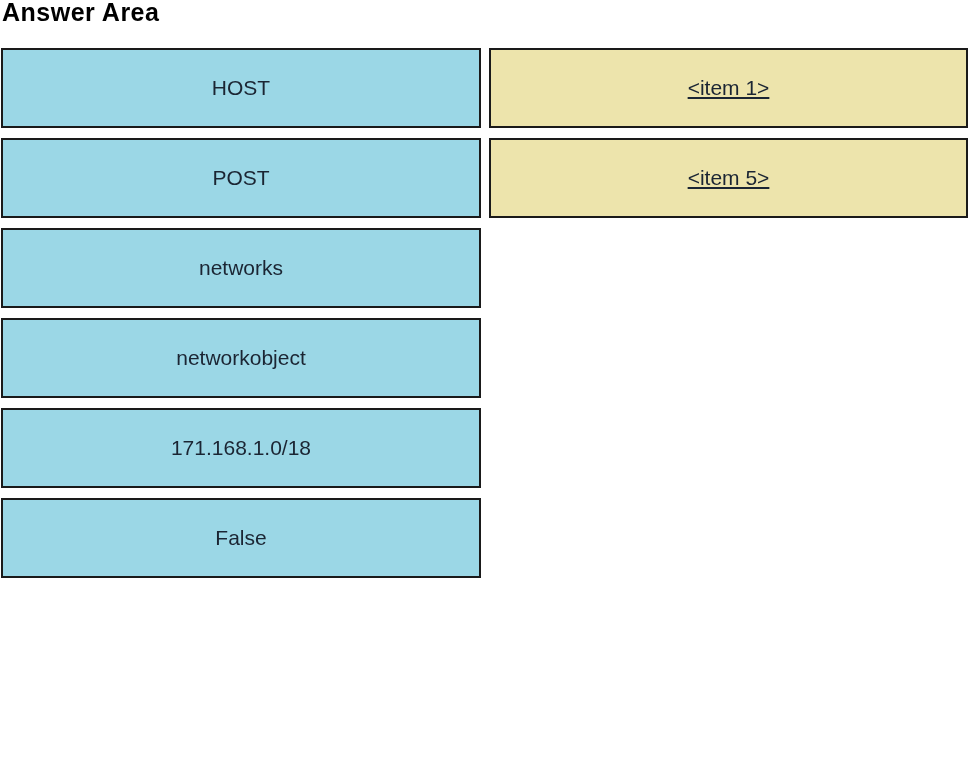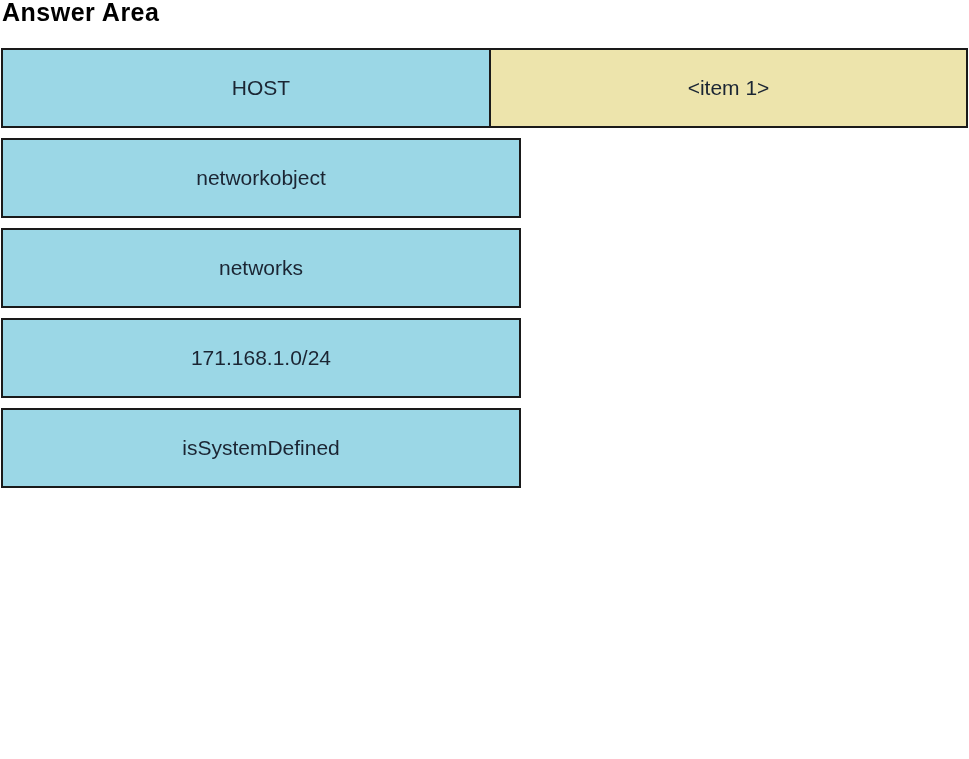"HOST" .col-left { width: 520px -> 480px }
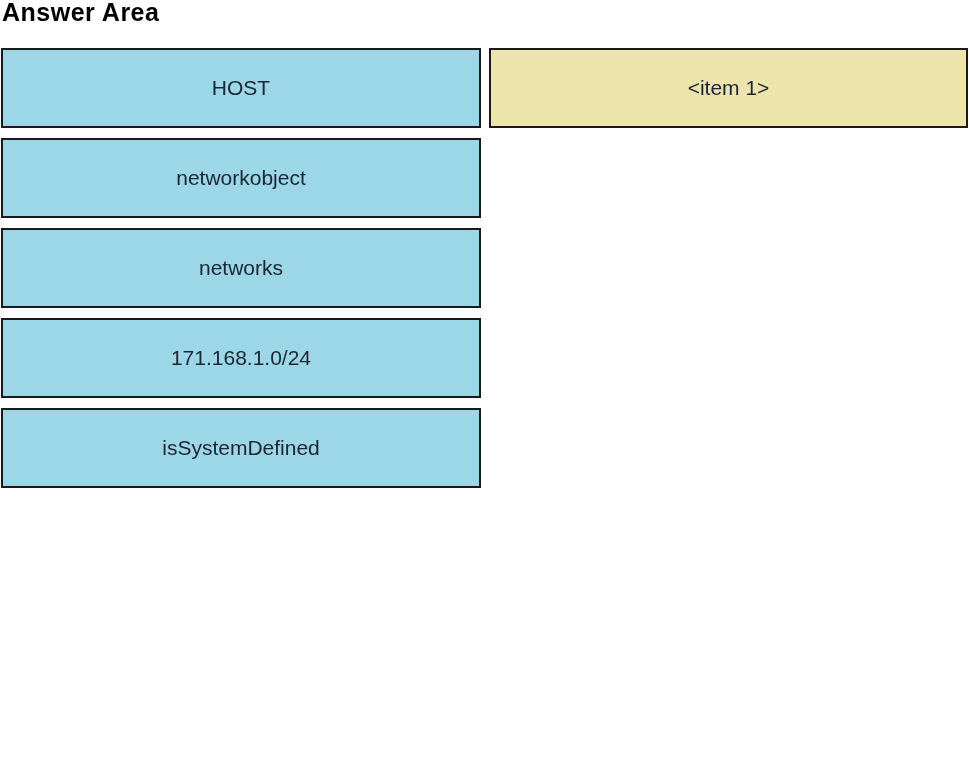"<item 1>" .target { text-decoration: none -> underline }
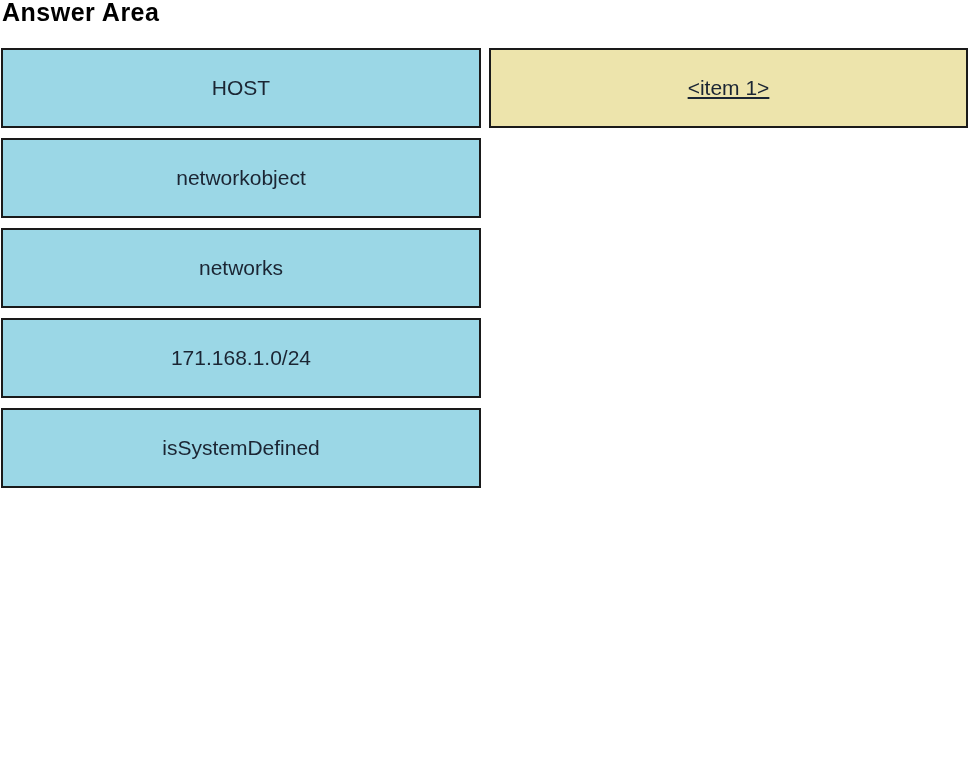"POST" div.box { html: none -> <div>POST</div> }
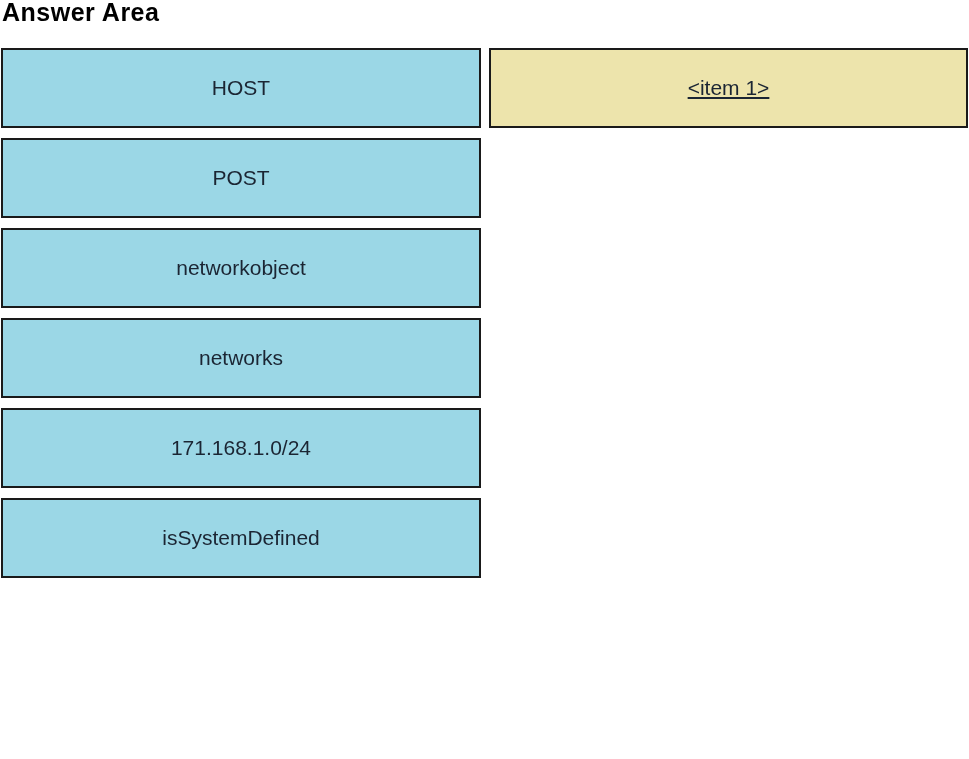"<item 5>" div.box { html: none -> <div>&lt;item 5&gt;</div> }
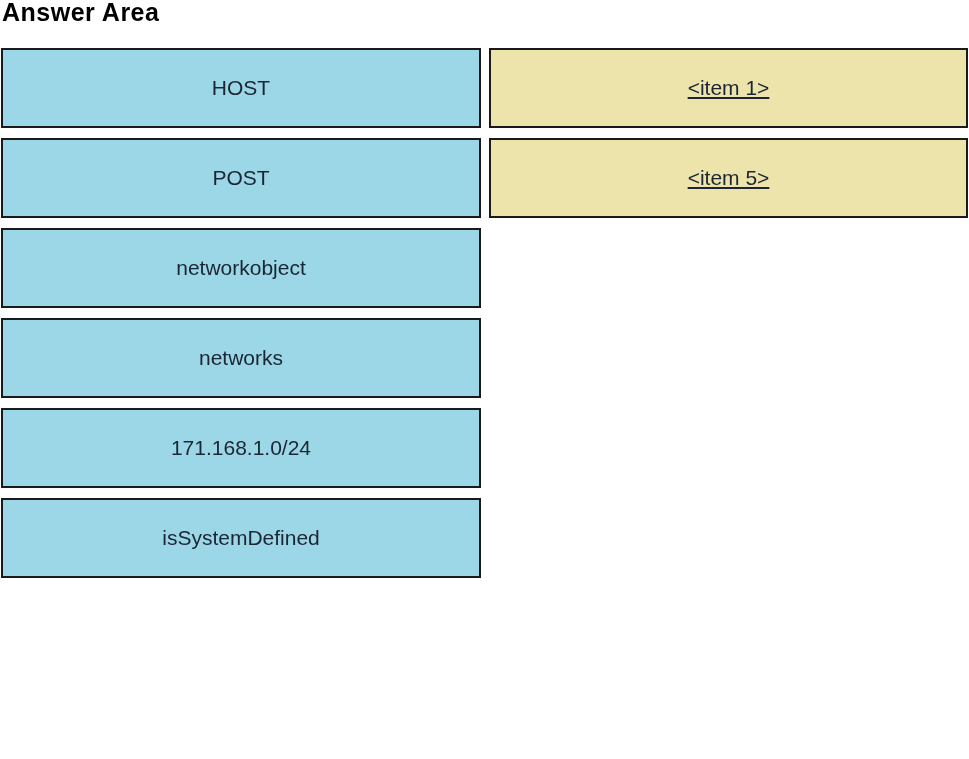"networkobject" div.box { order: before "networks" -> after "networks" }
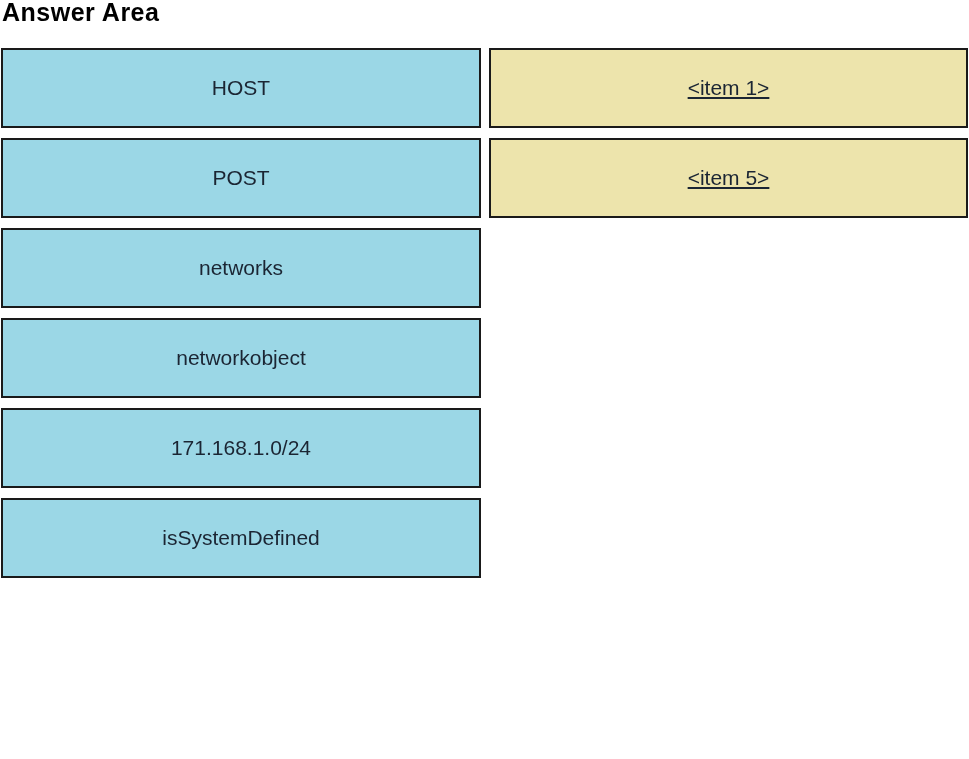"171.168.1.0/24" div.box { text: 171.168.1.0/24 -> 171.168.1.0/18 }
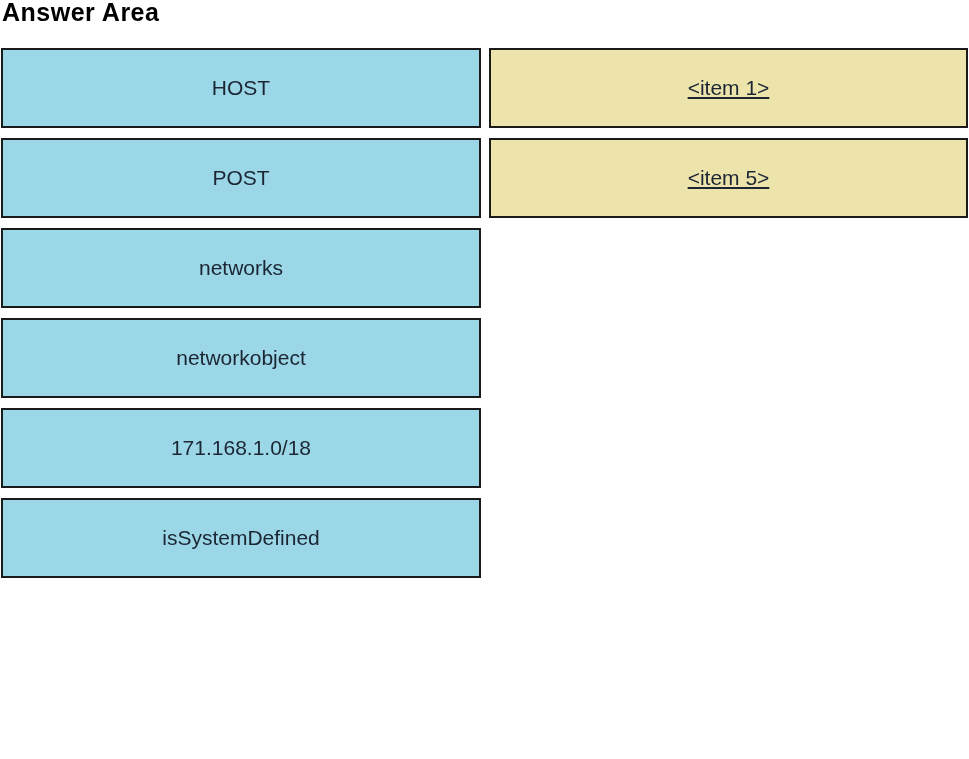"False" div.box { html: none -> <div>False</div> }
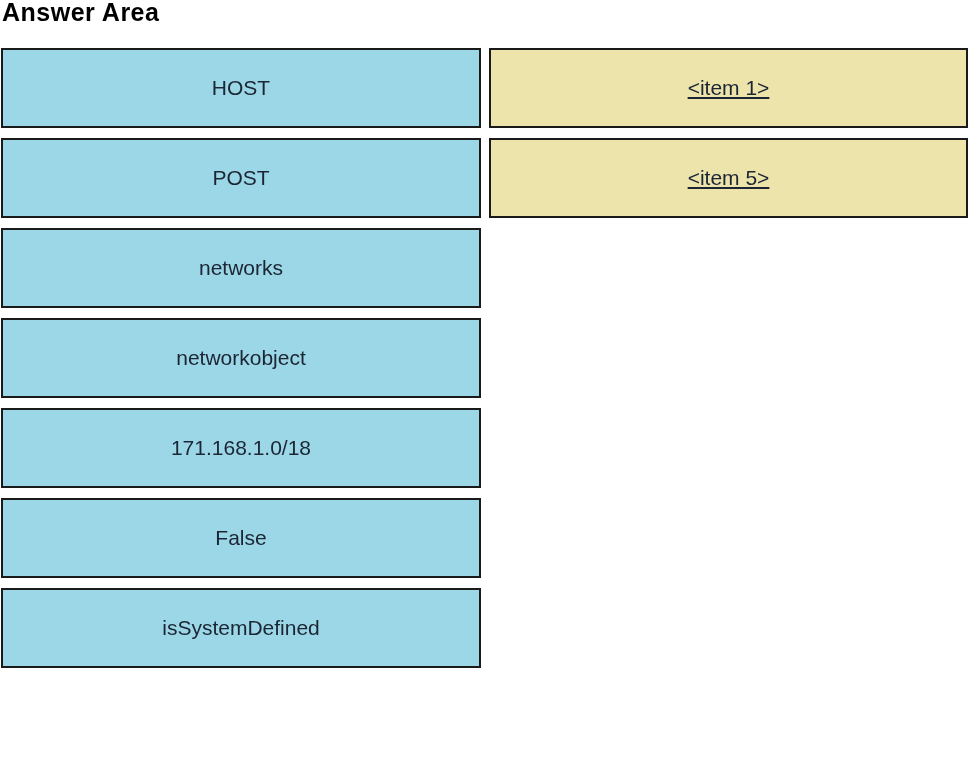"isSystemDefined" div.box { html: <div>isSystemDefined</div> -> none }
